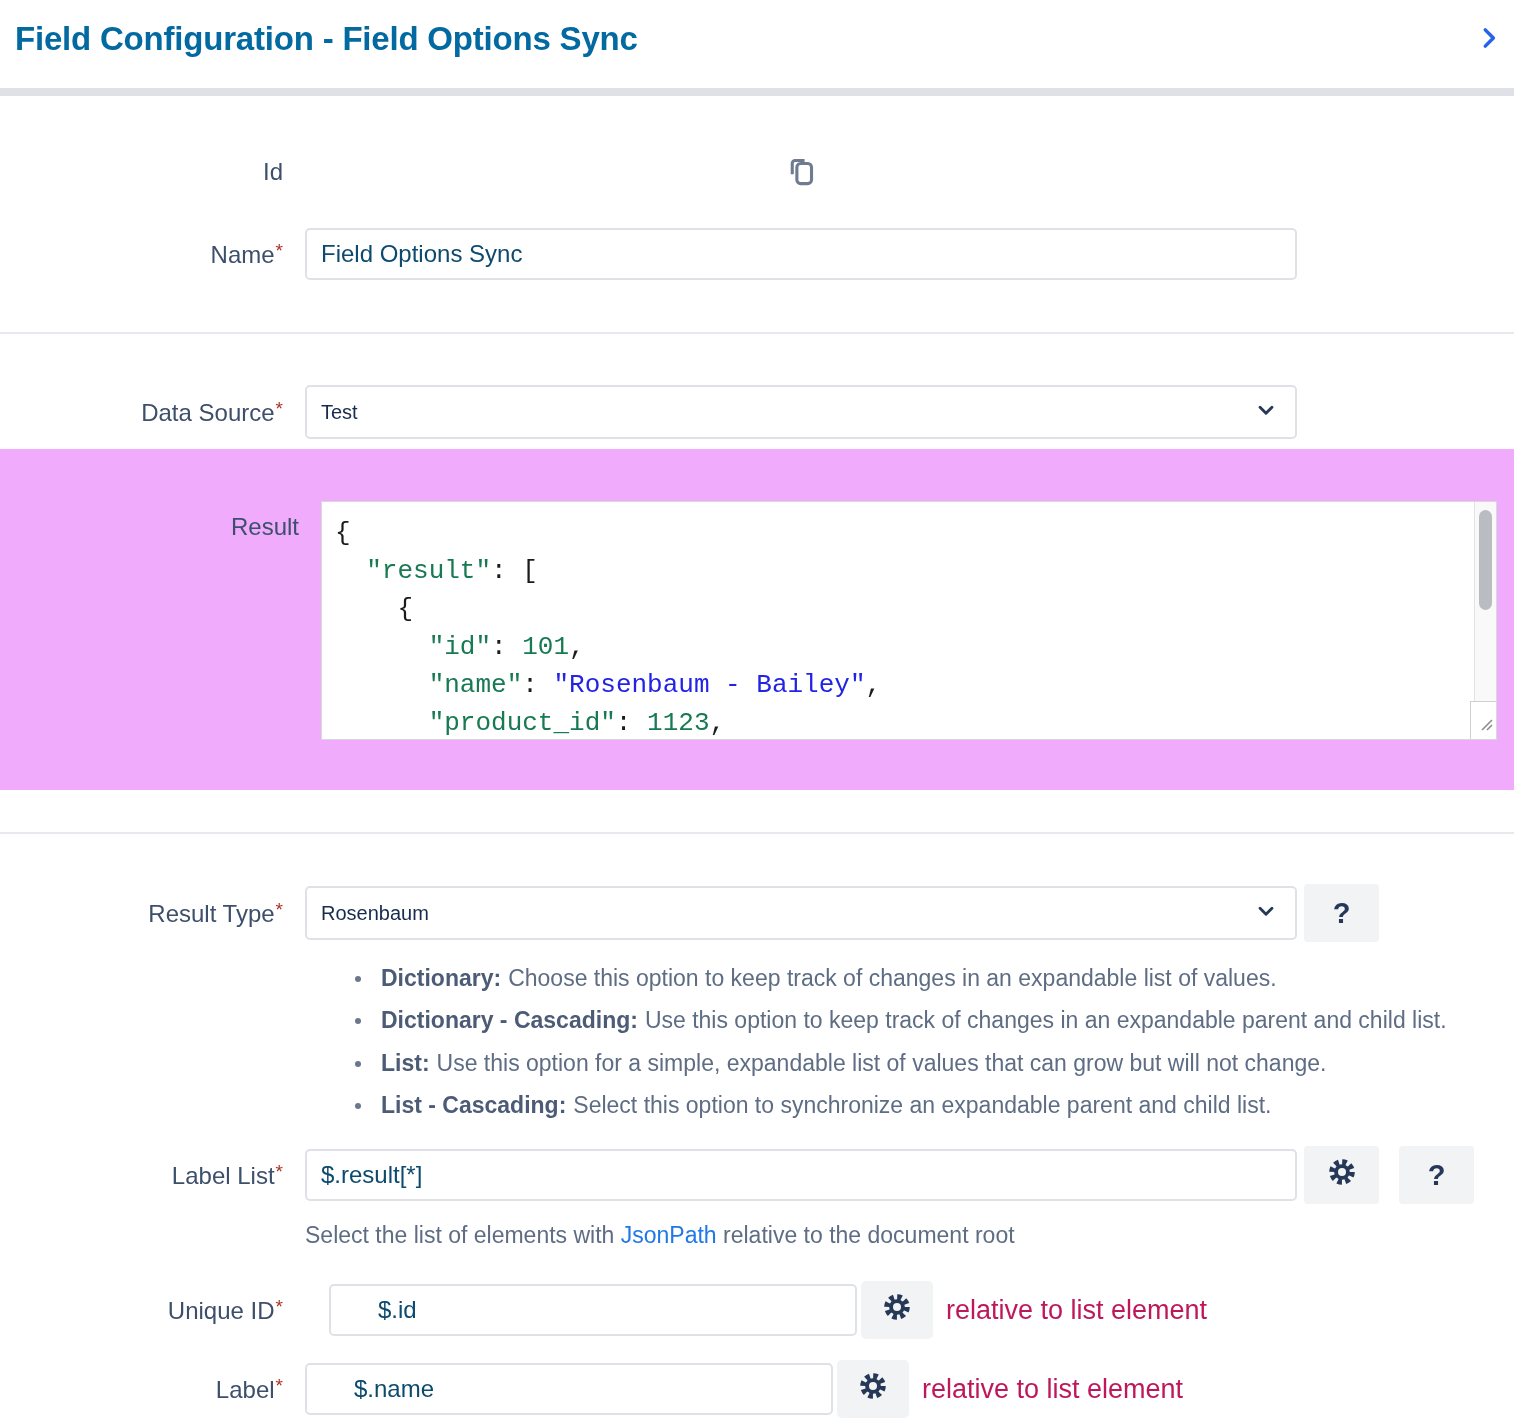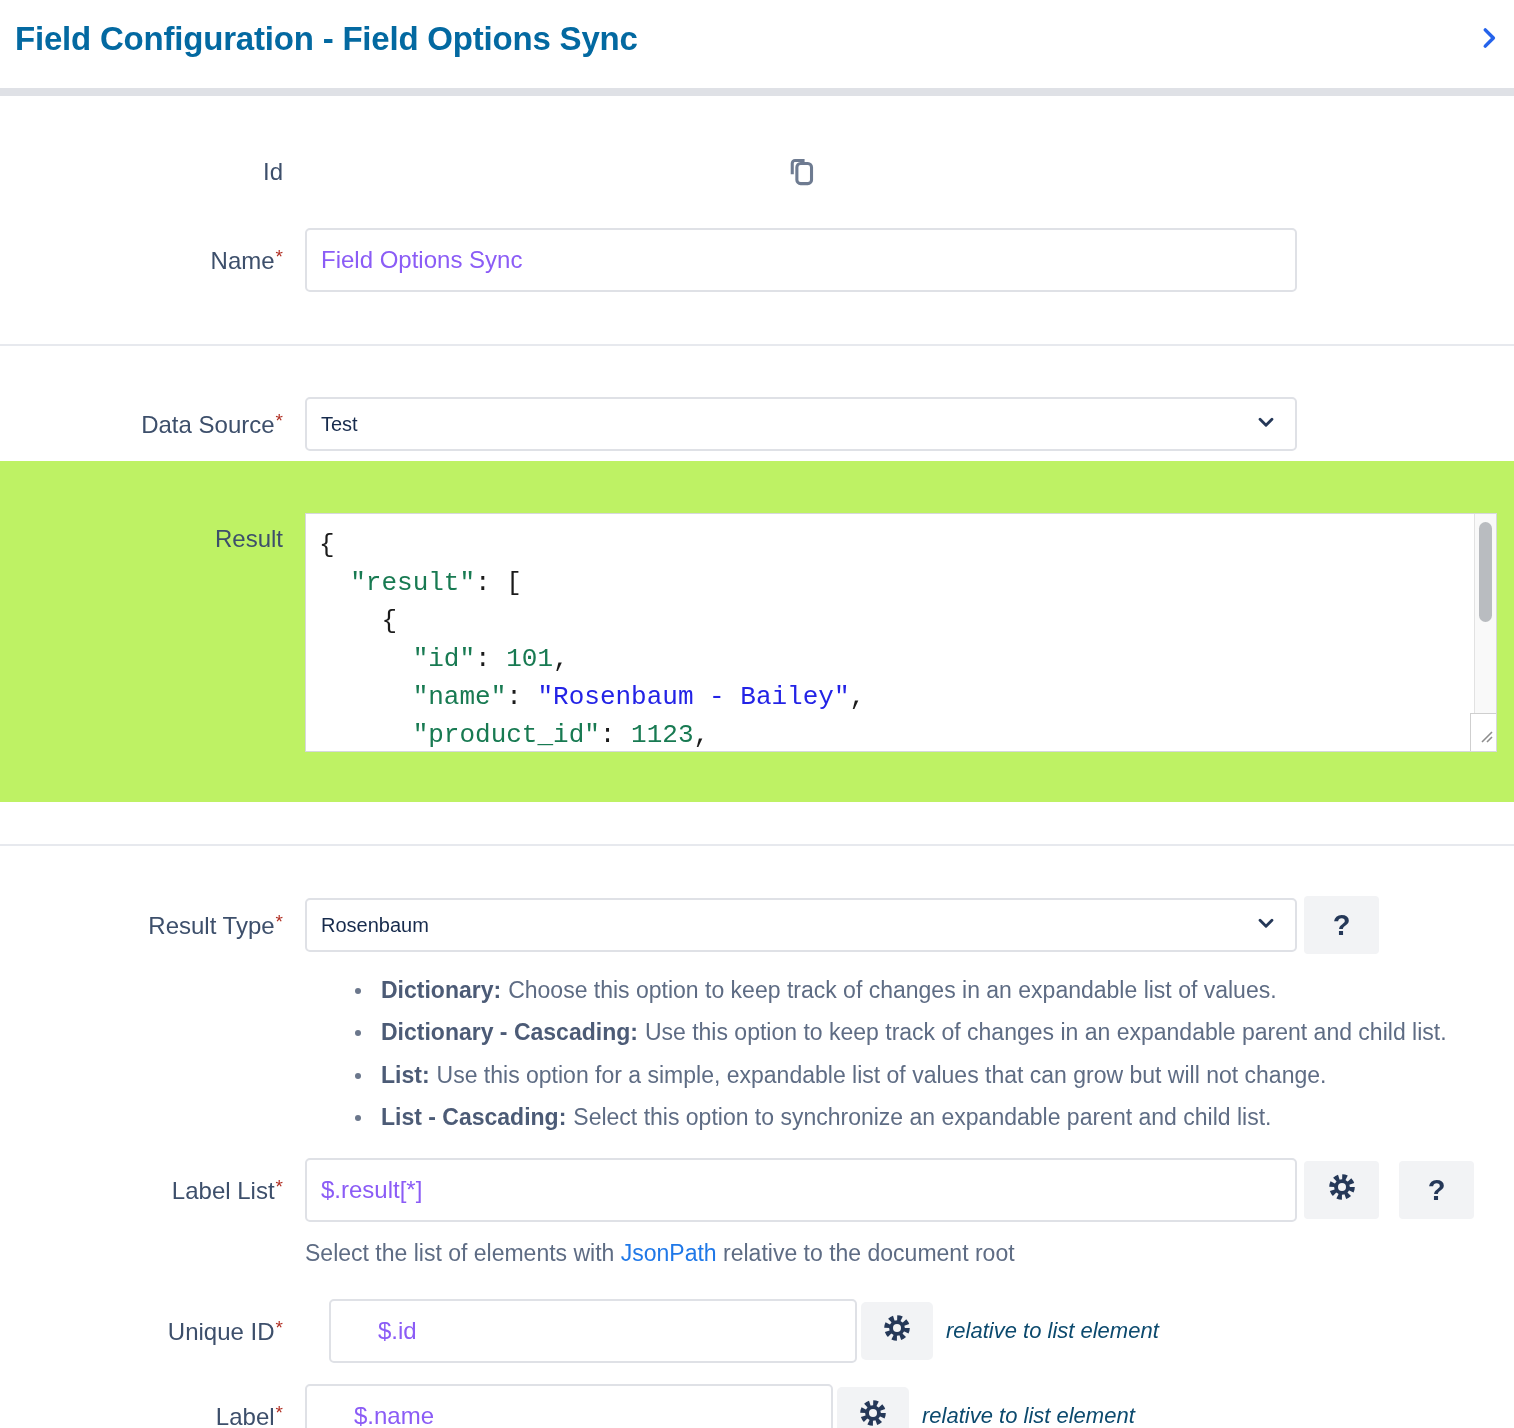"Field Options Sync" .text-input { color: #8b5cf6 -> #0c4a6e; height: 64px -> 52px }
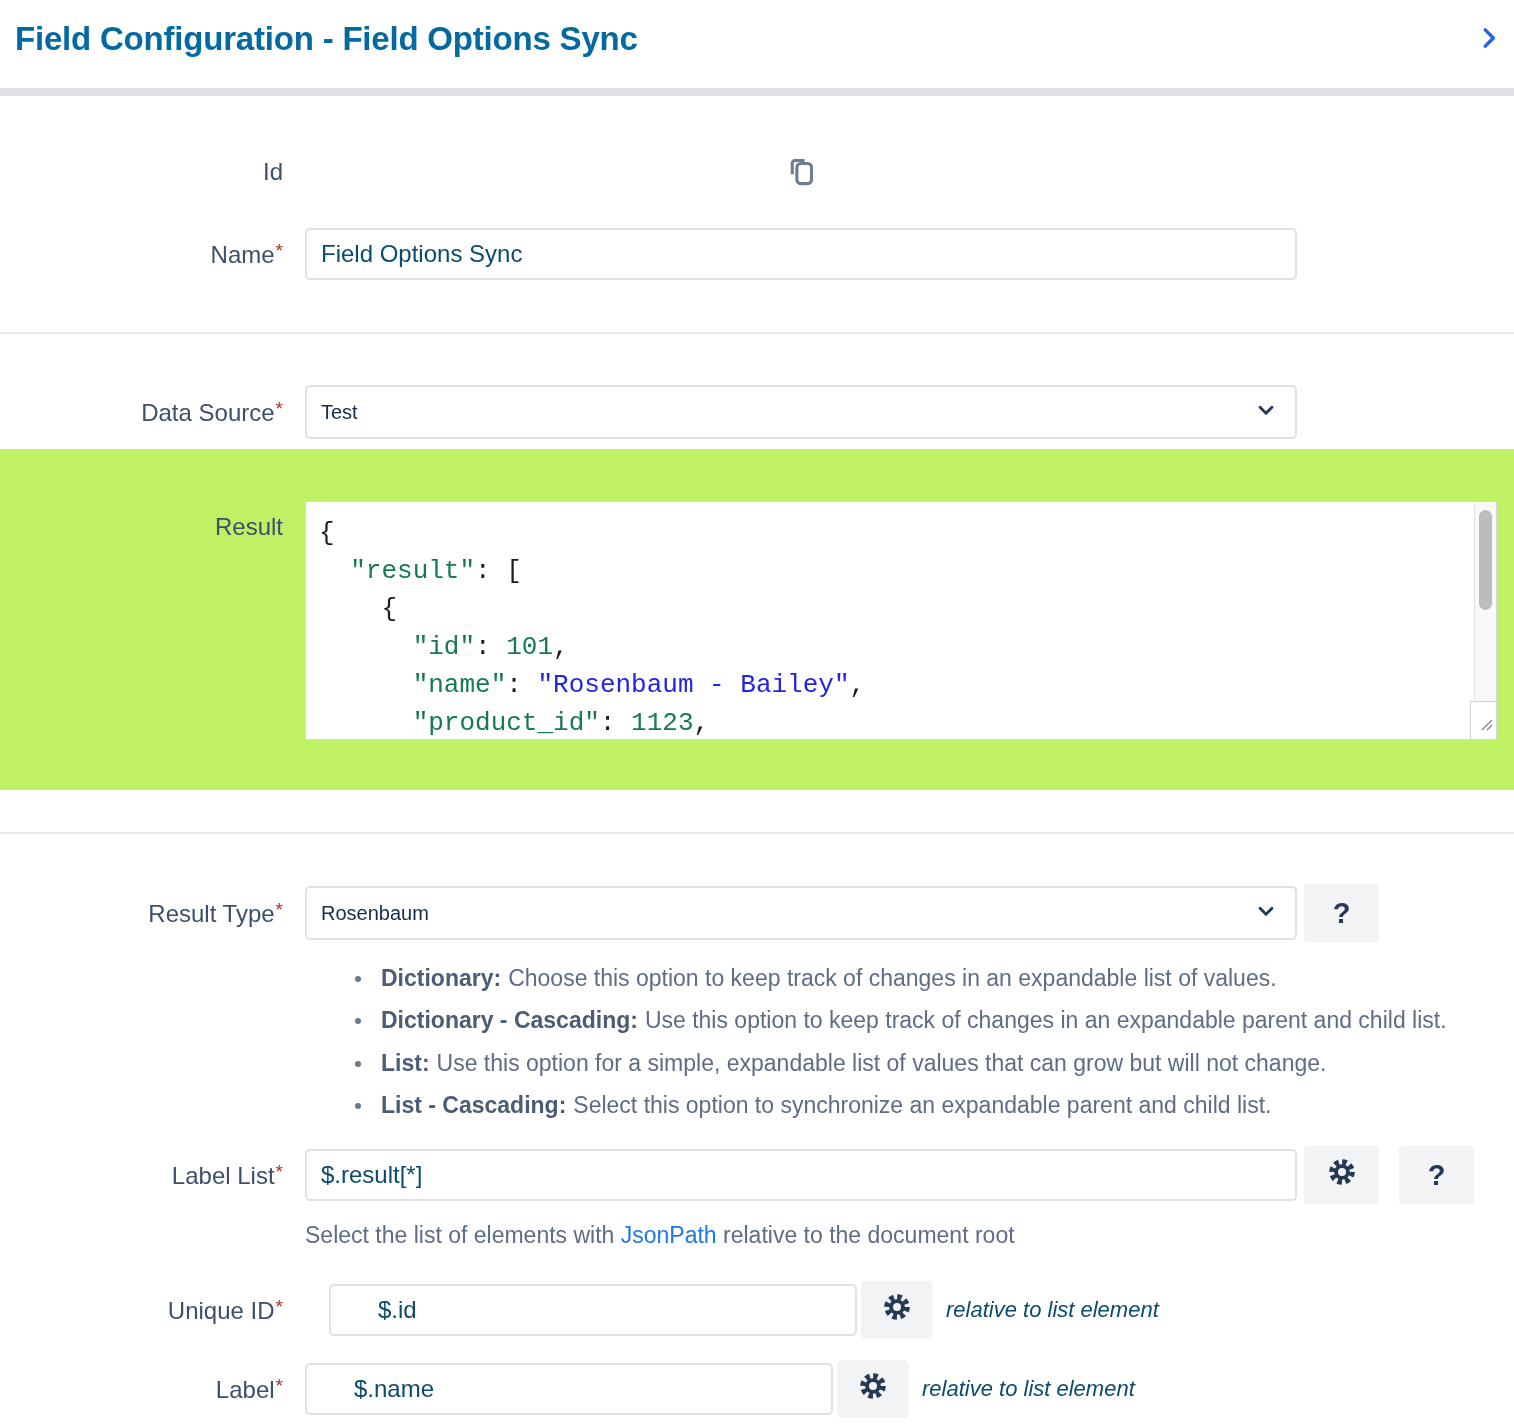"Result" .result-section { background: #bef264 -> #f0abfc; padding: 52px 0 50px 0 -> 52px 0 50px 16px }
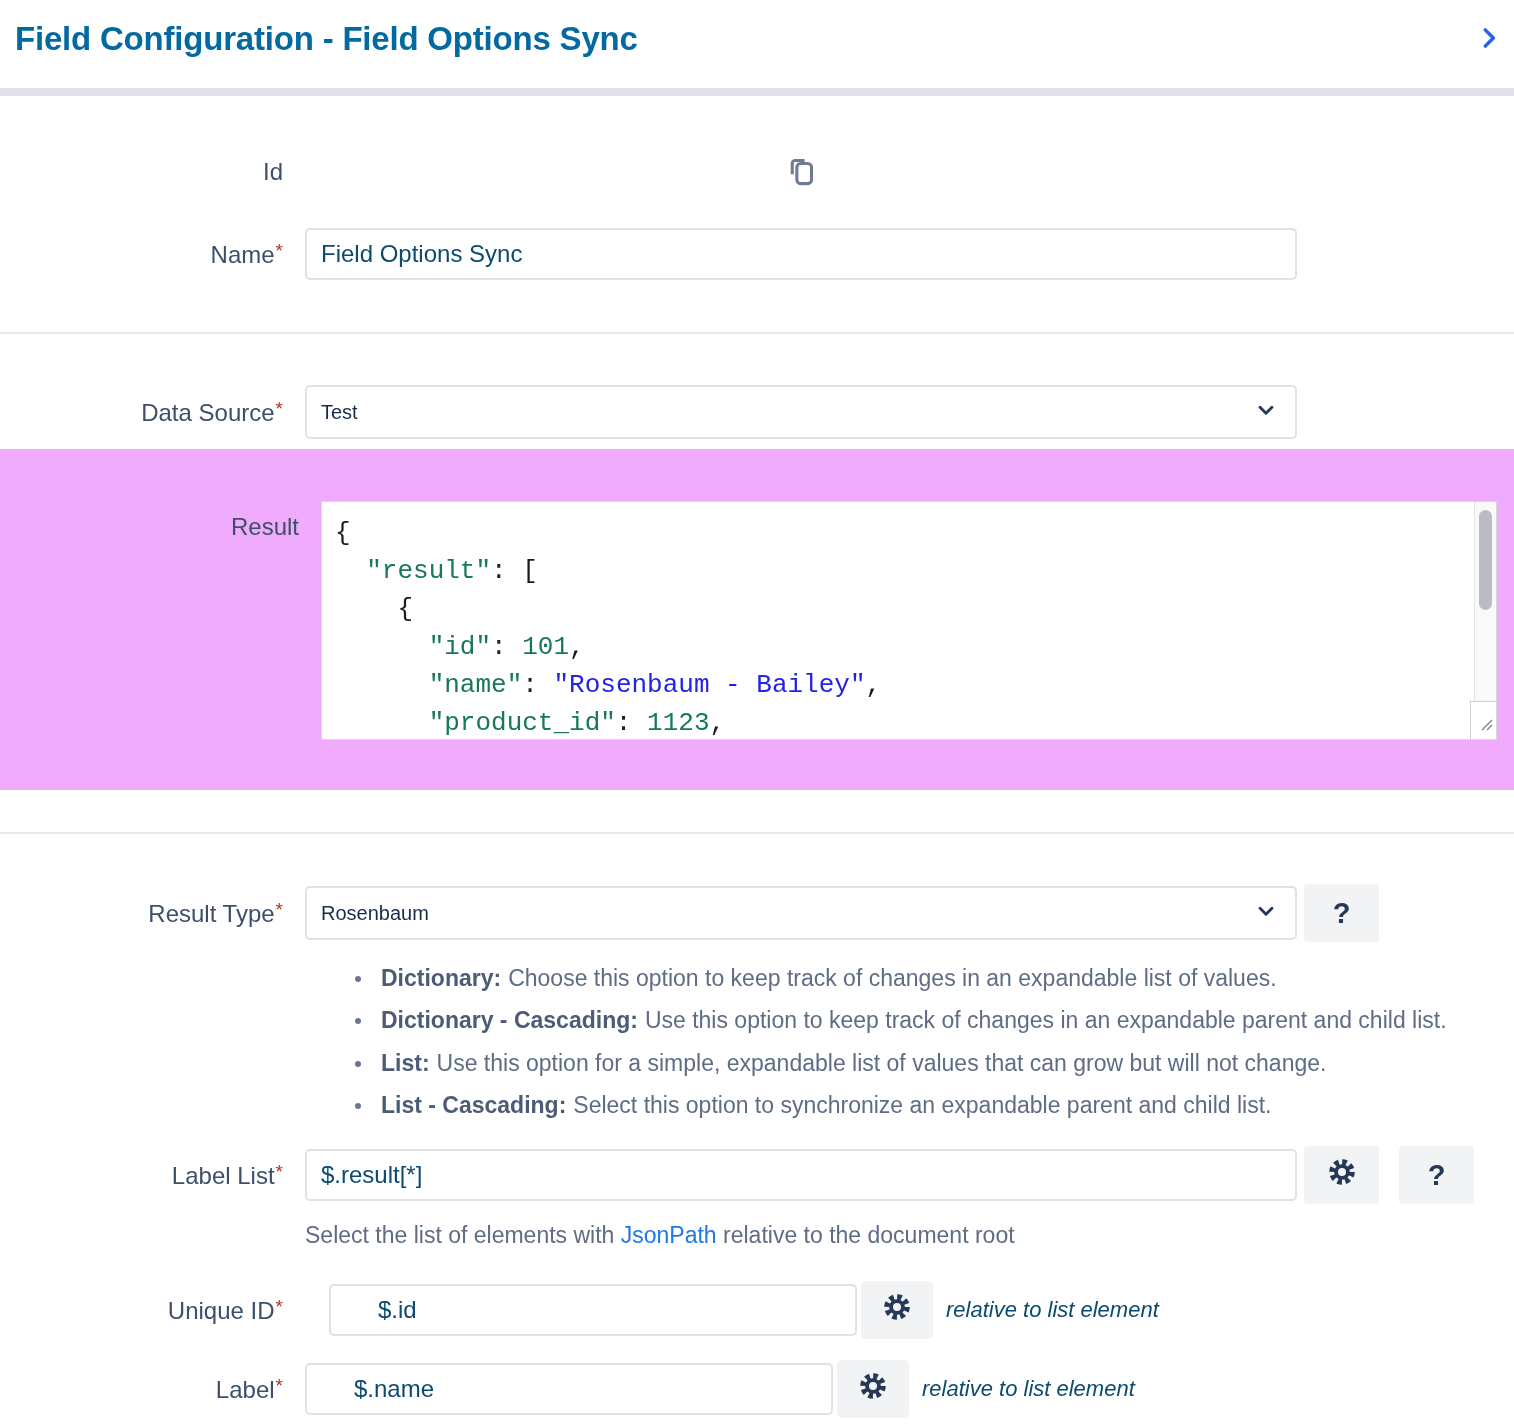"relative to list element" .note { color: #0c4a6e -> #be185d; font-size: 22px -> 27px; font-style: italic -> none }
